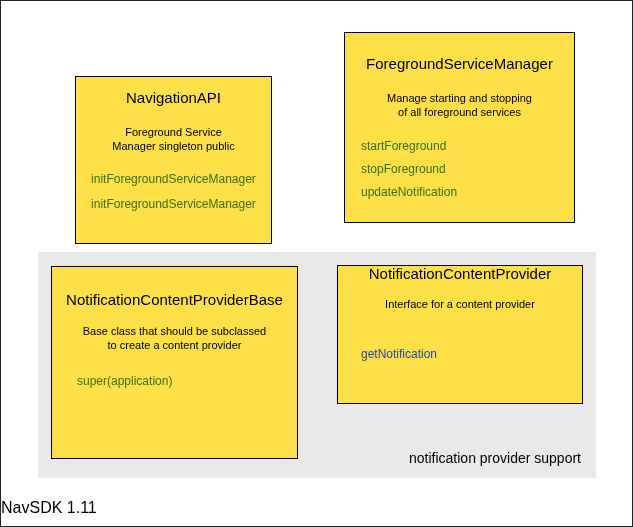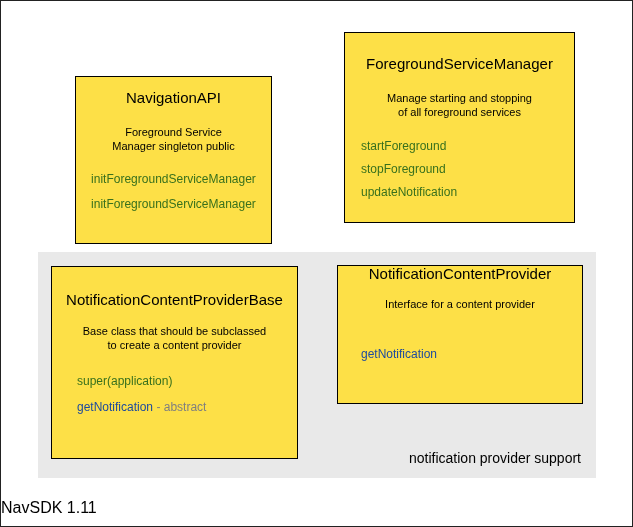"getNotification - abstract" div.method { html: <div> <span>getNotification</span><span> - abstract</span> </div> -> none }
